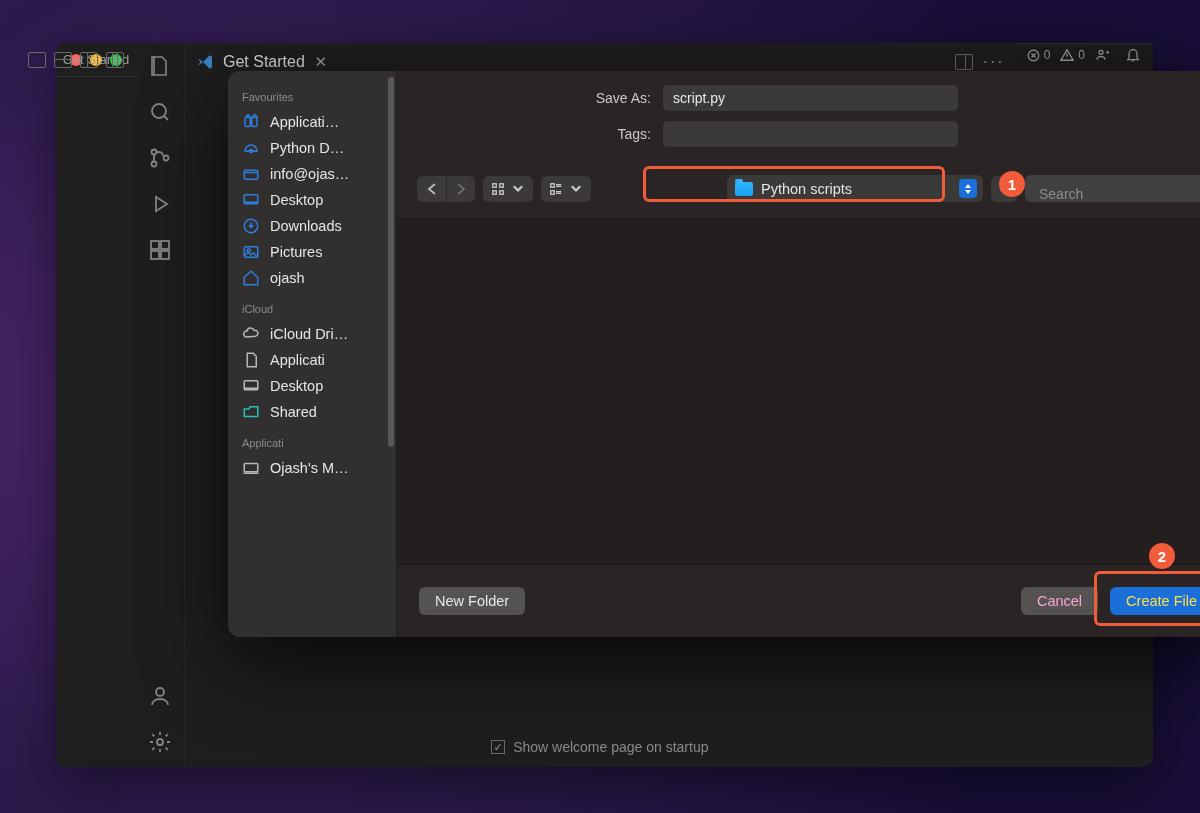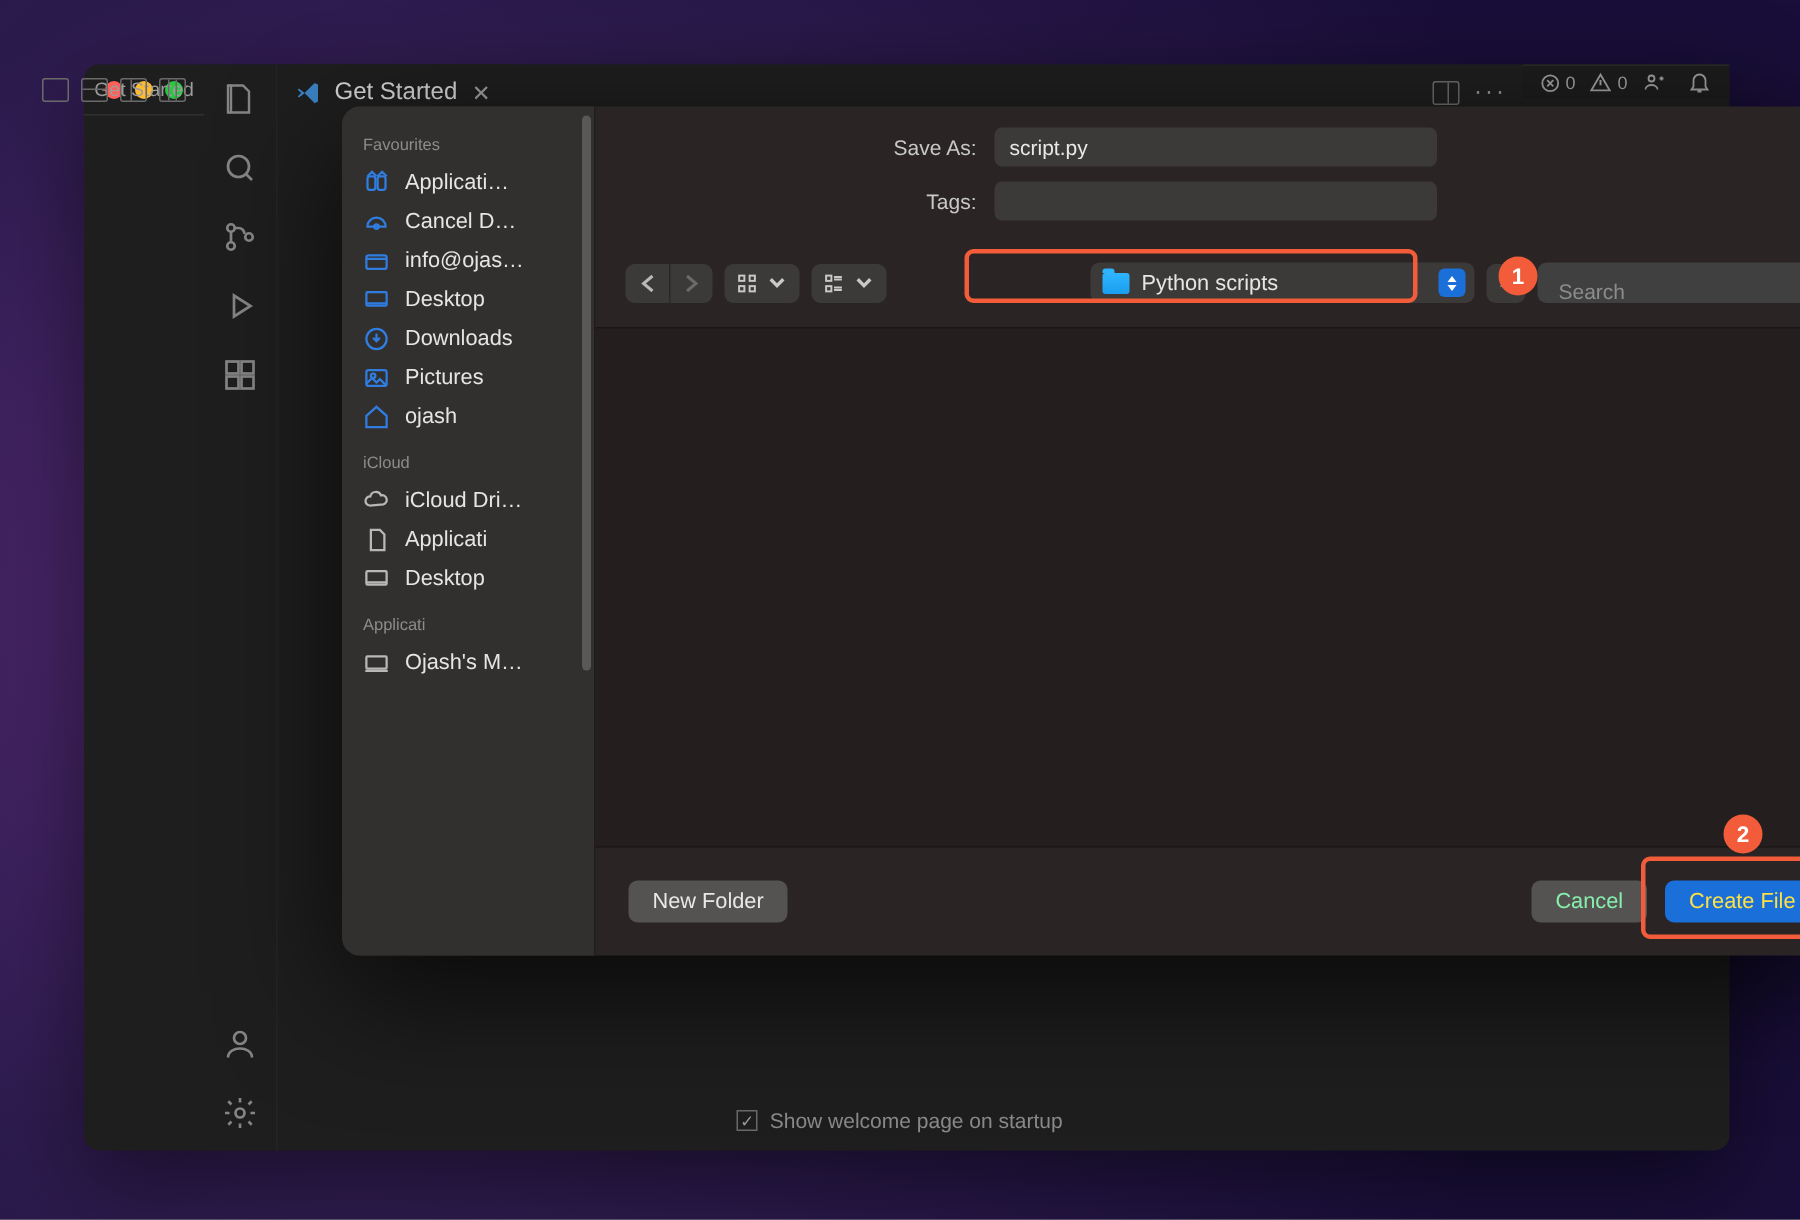"Cancel D…" span { text: Cancel -> Python }
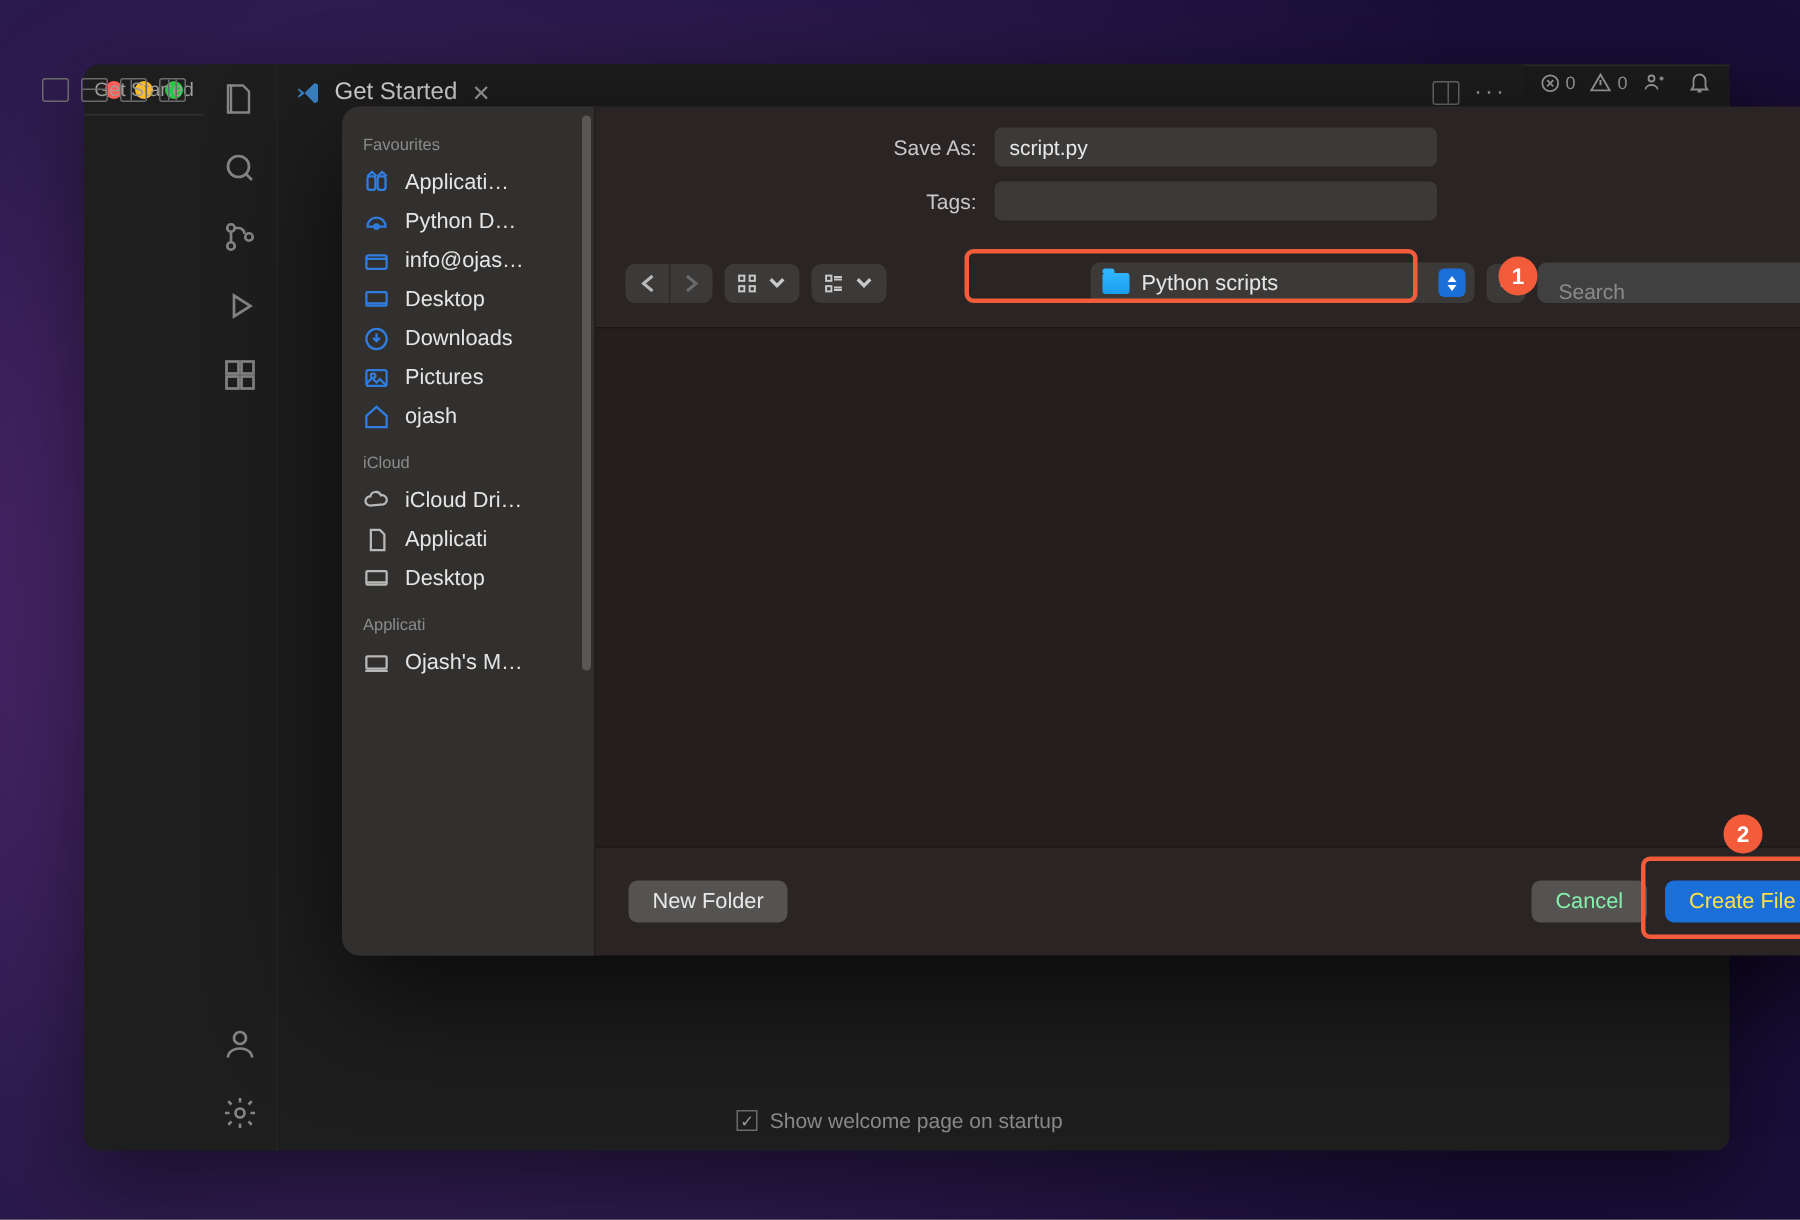"Shared" div.d-item { html: none -> <div> <svg> <path></path> </svg> <span>Shared</span> </div> }
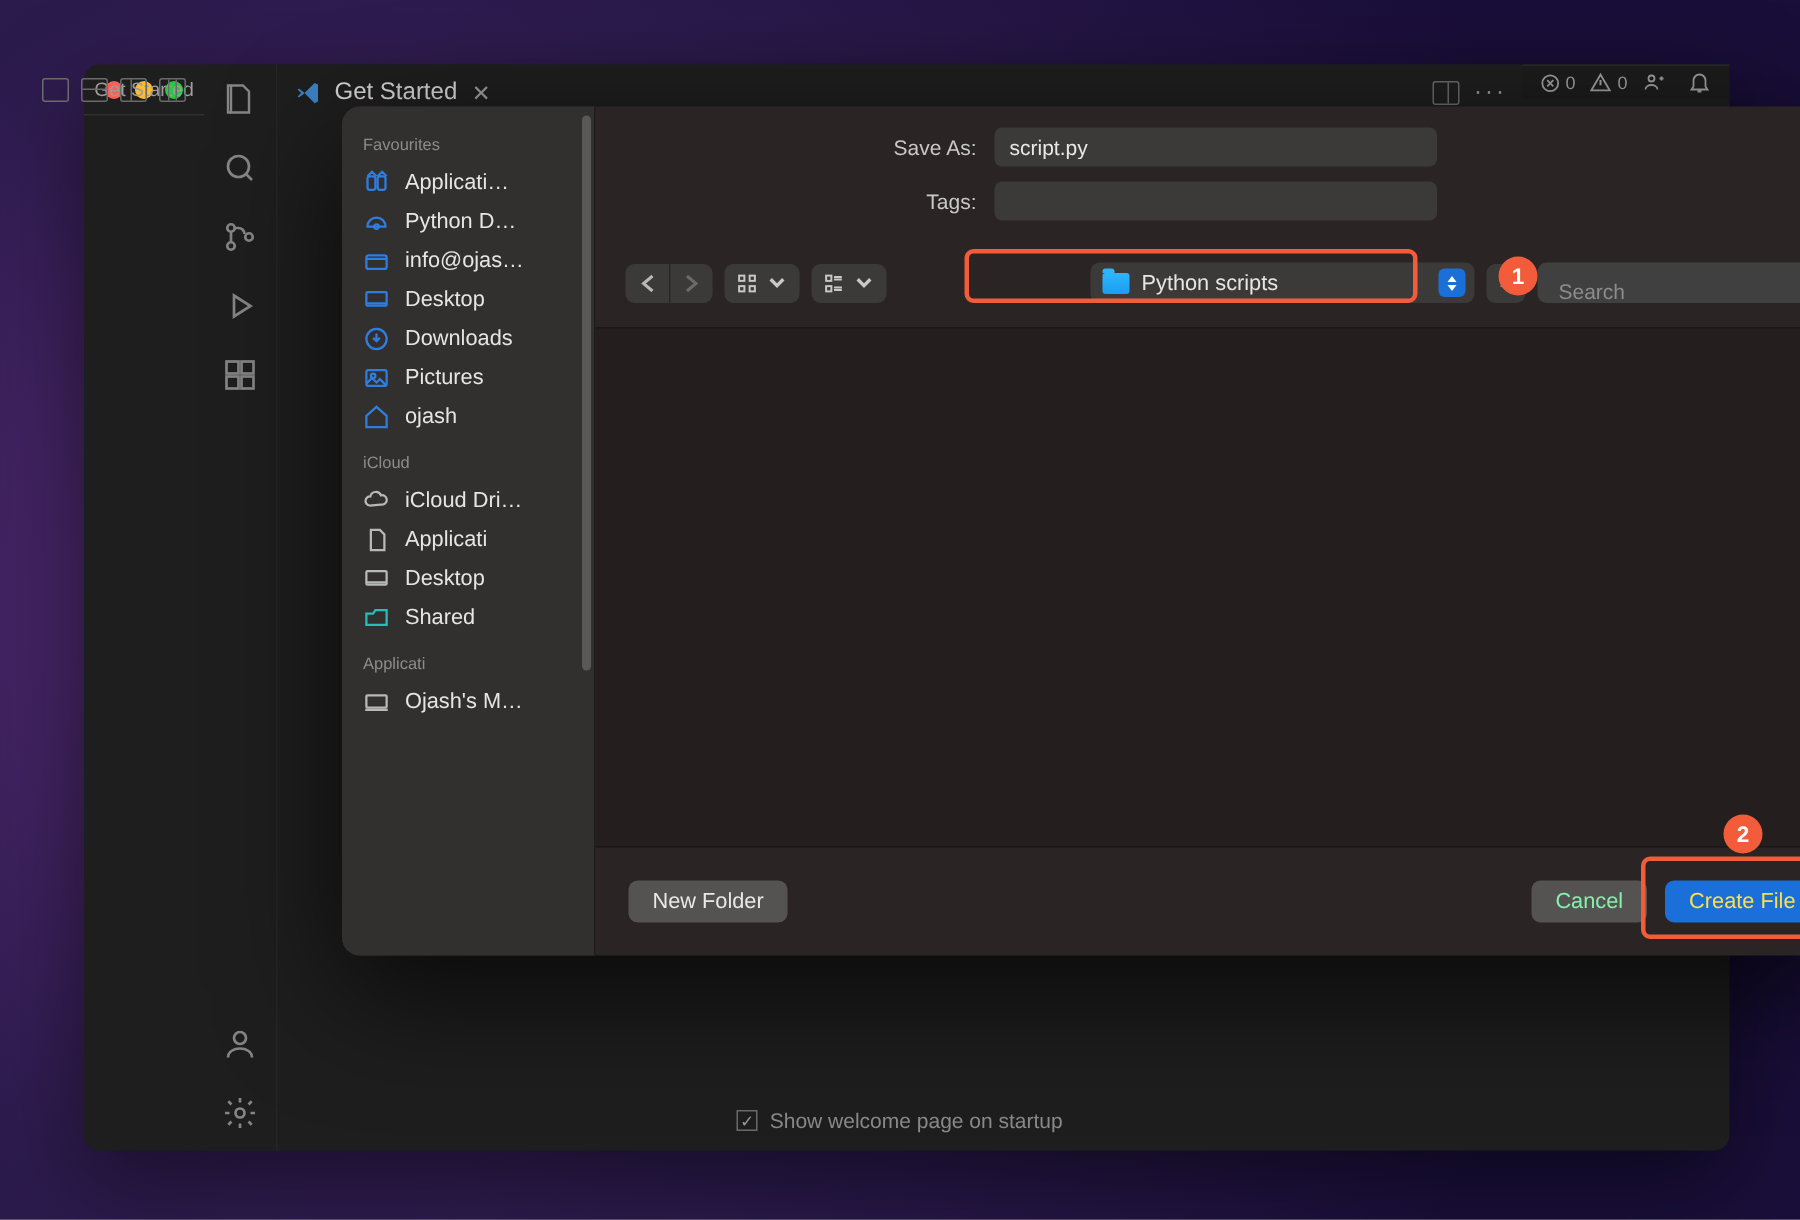"Cancel" .btn.cancel { color: #86efac -> #f9a8d4 }
